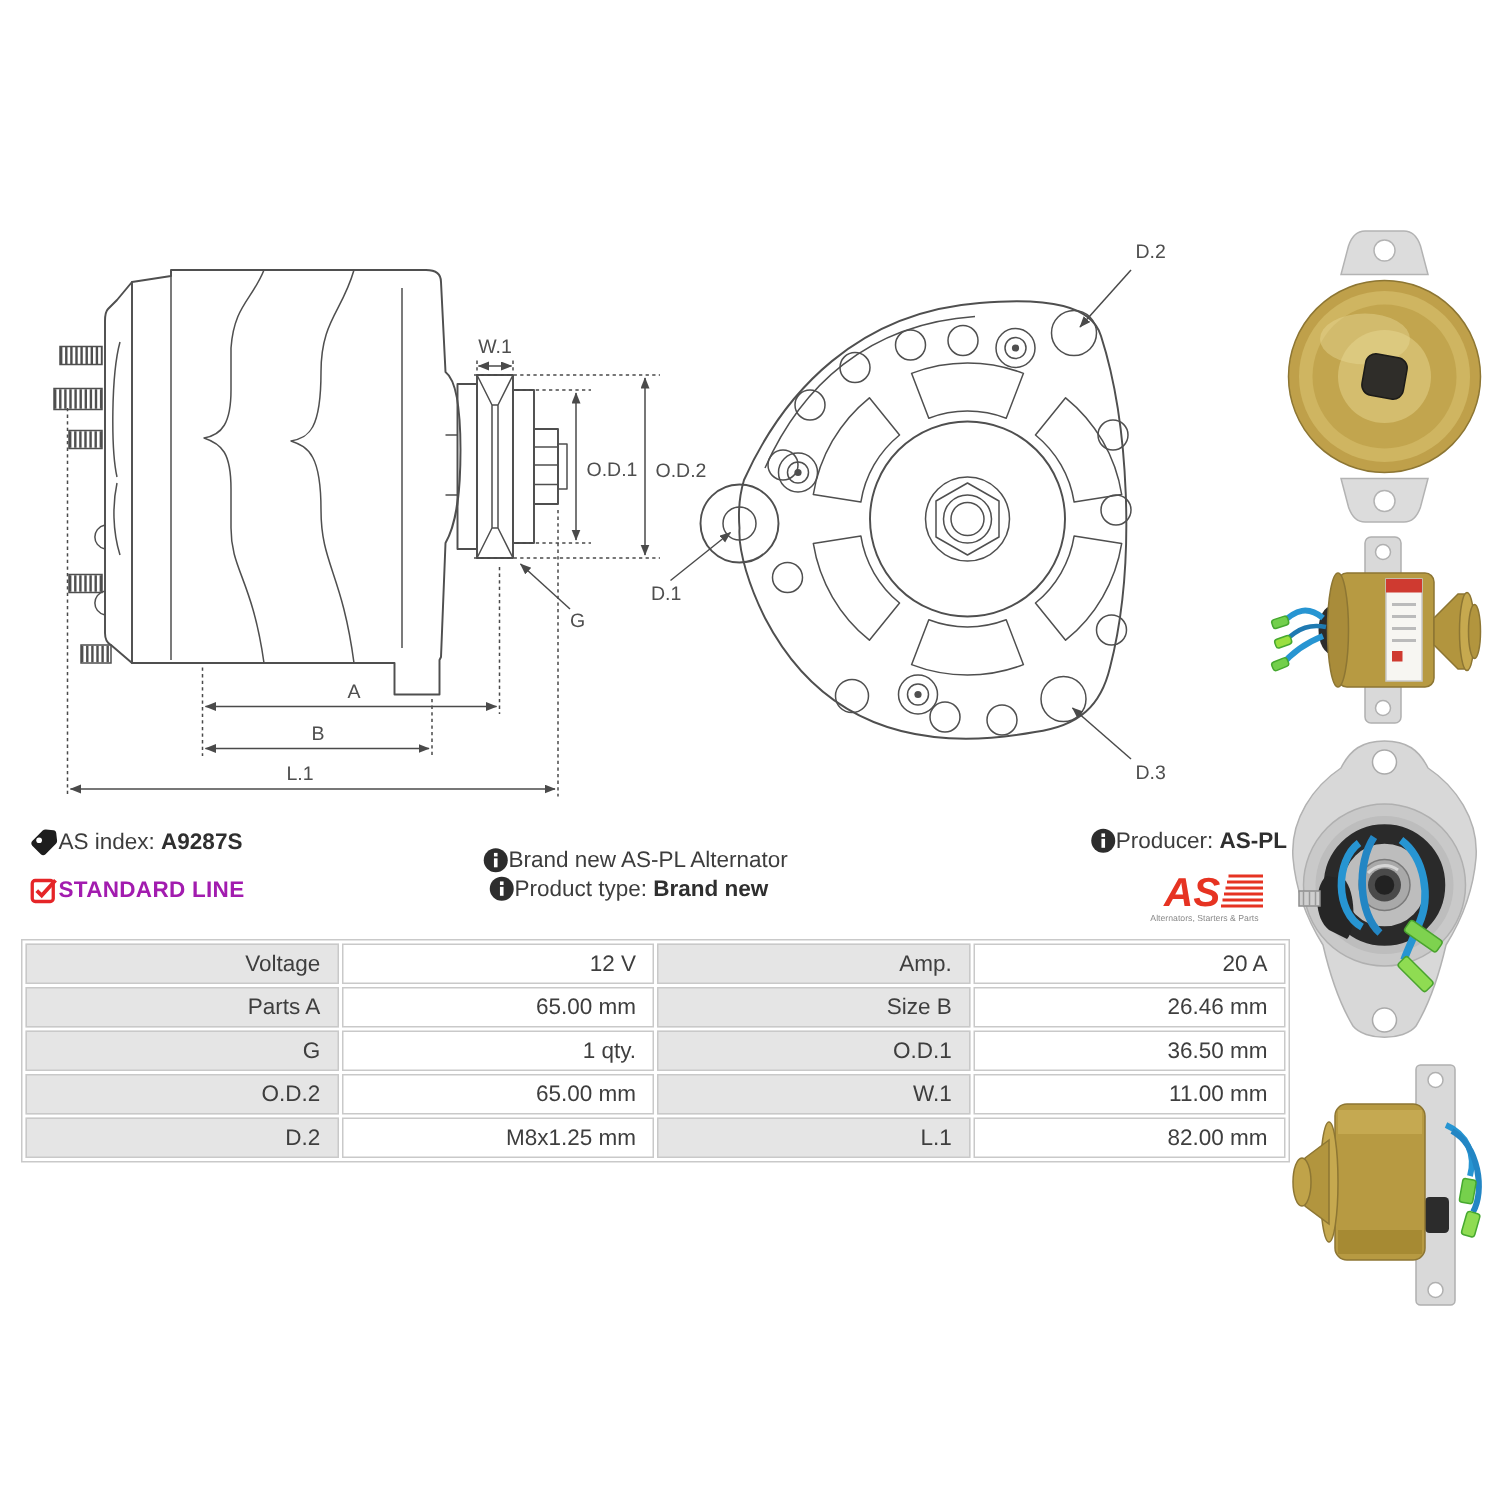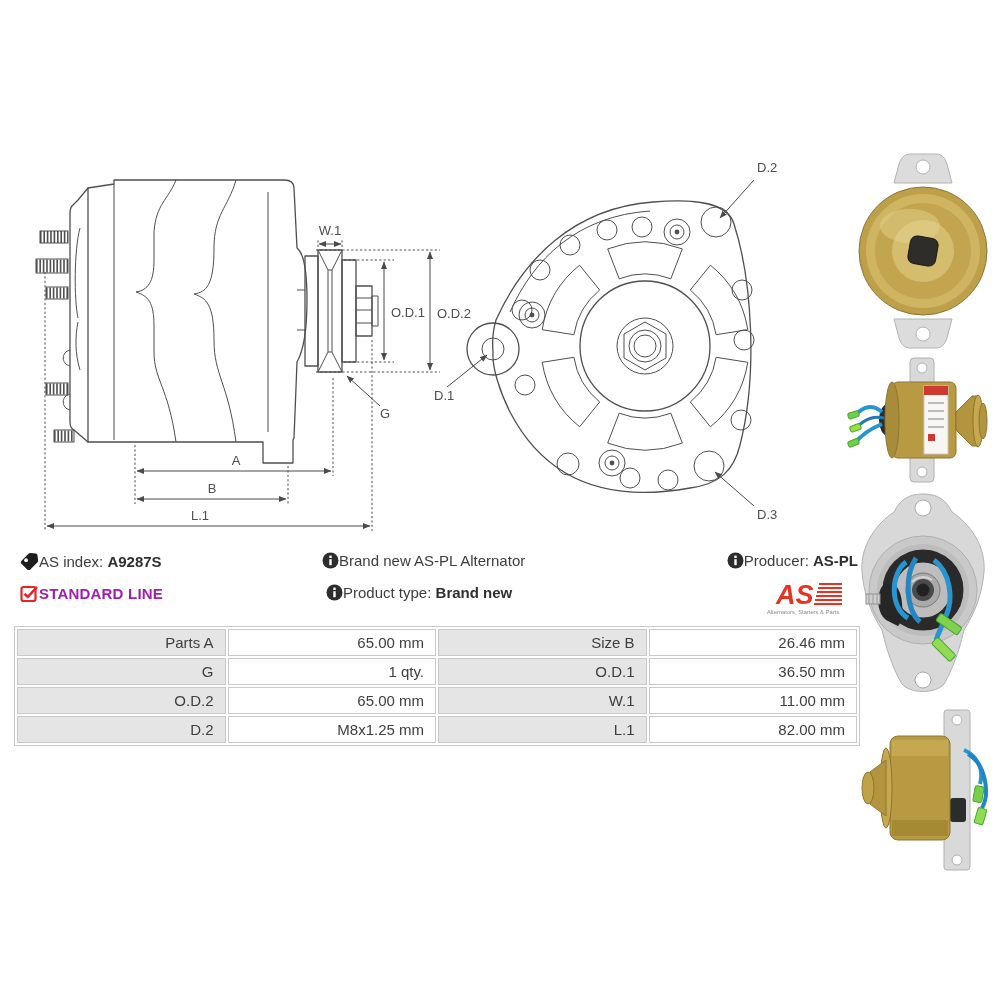"Brand new AS-PL Alternator" div.info-item { top: 6px -> 19px }
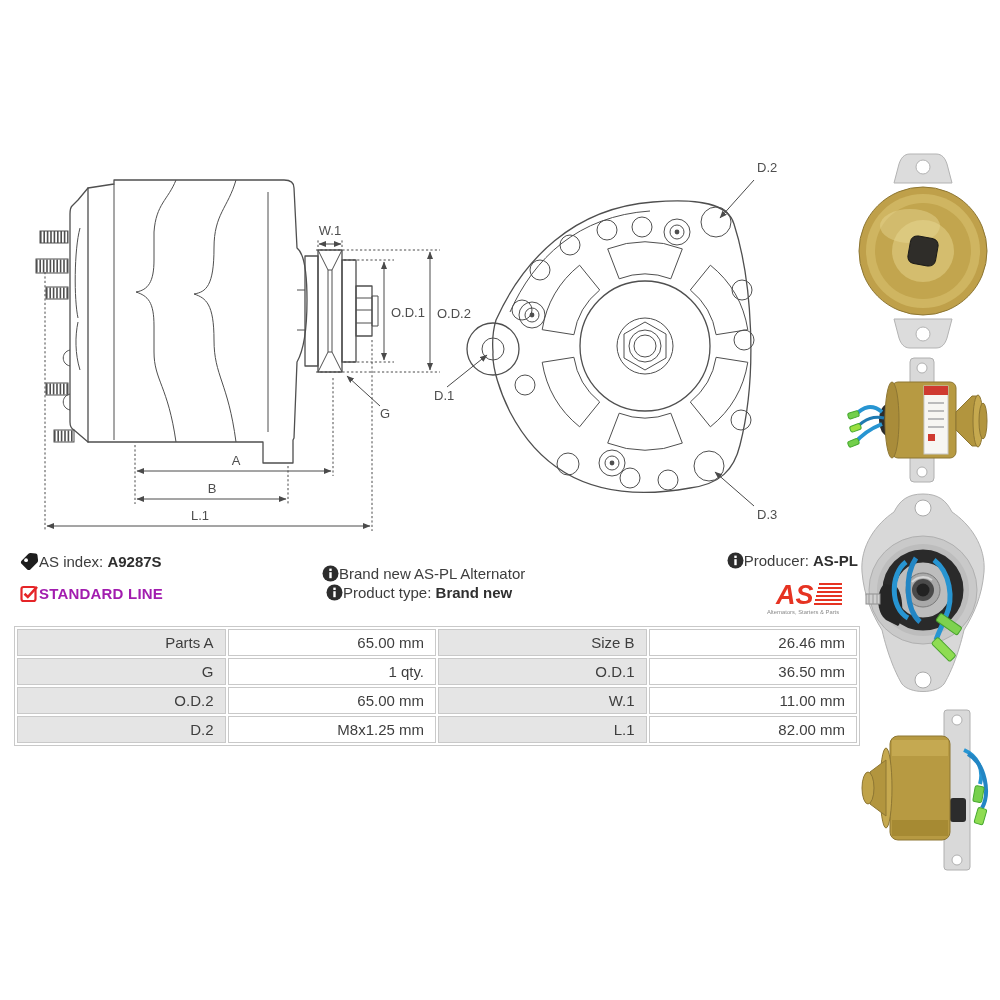"Voltage" tr { html: none -> <tr> <td>Voltage</td> <td>12 V</td> <td>Amp.</td> <td>20 A</td> </tr> }
